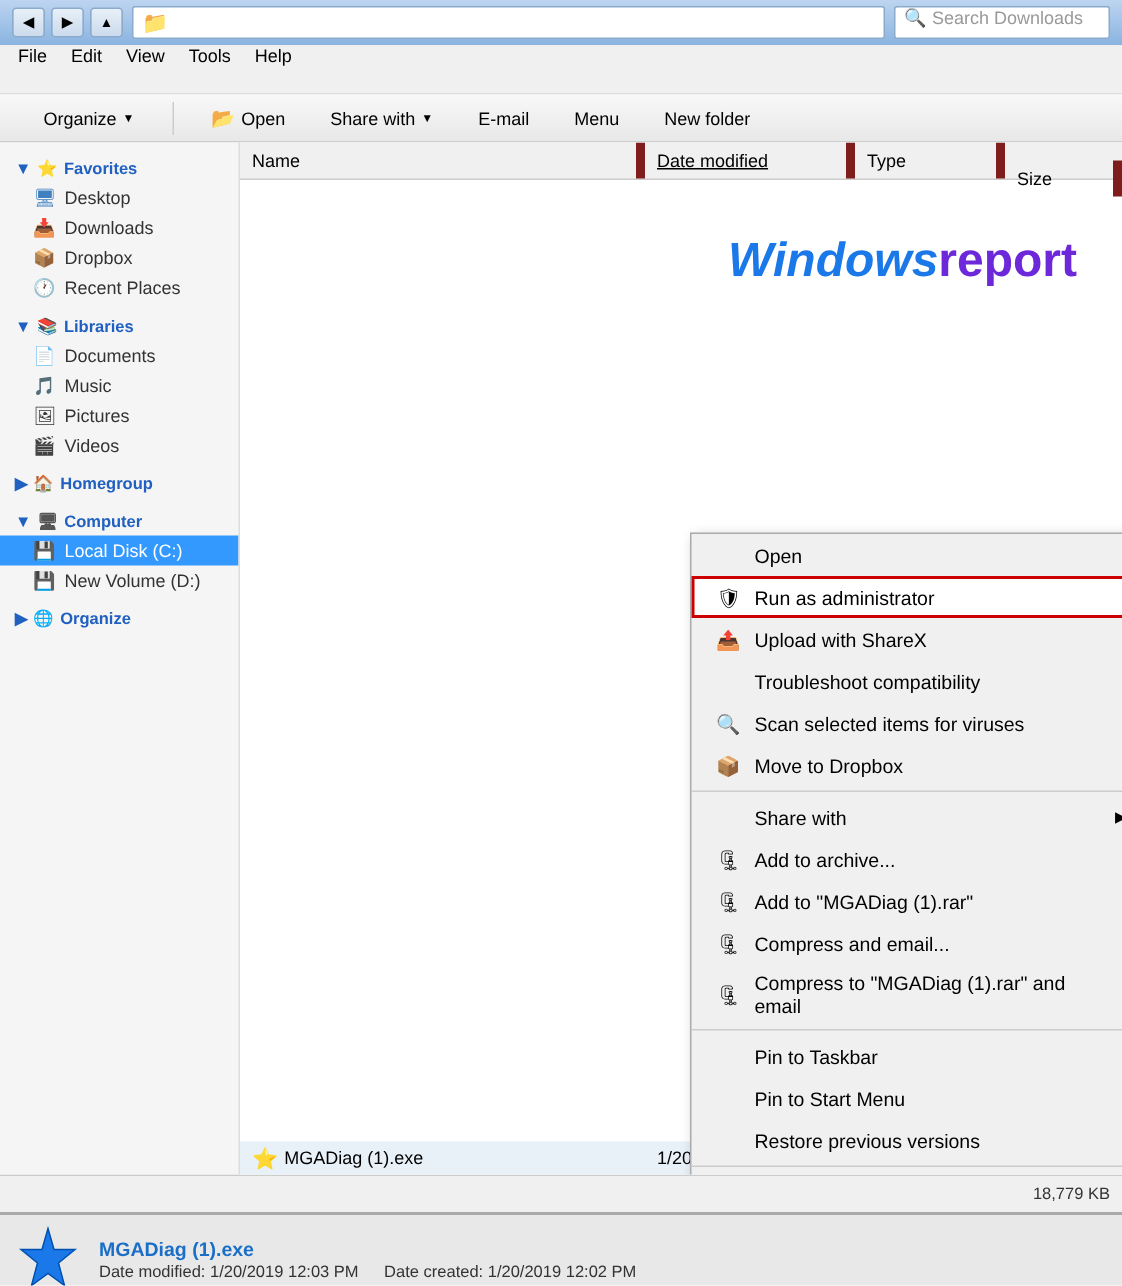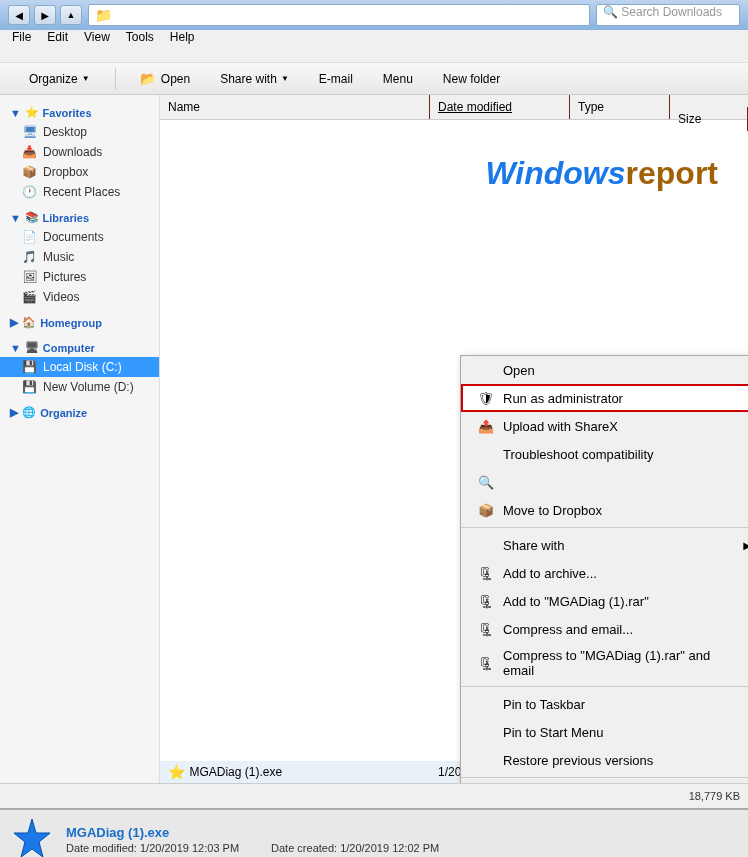"Name" .col-header { border-right: 1px solid #7f1d1d -> 6px solid #7f1d1d }
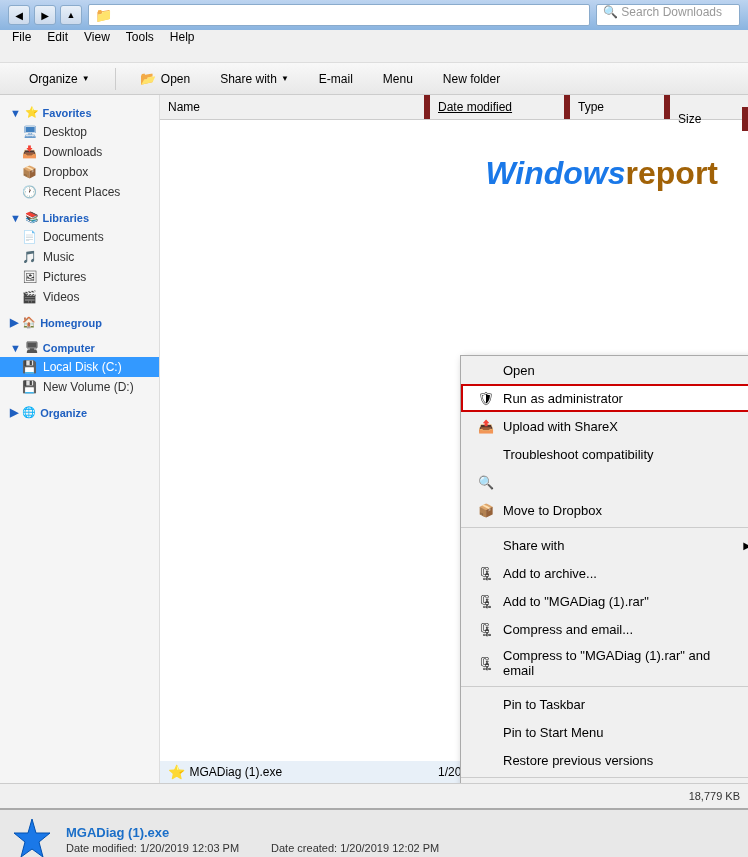"report" .logo-report { color: #a16207 -> #6d28d9 }
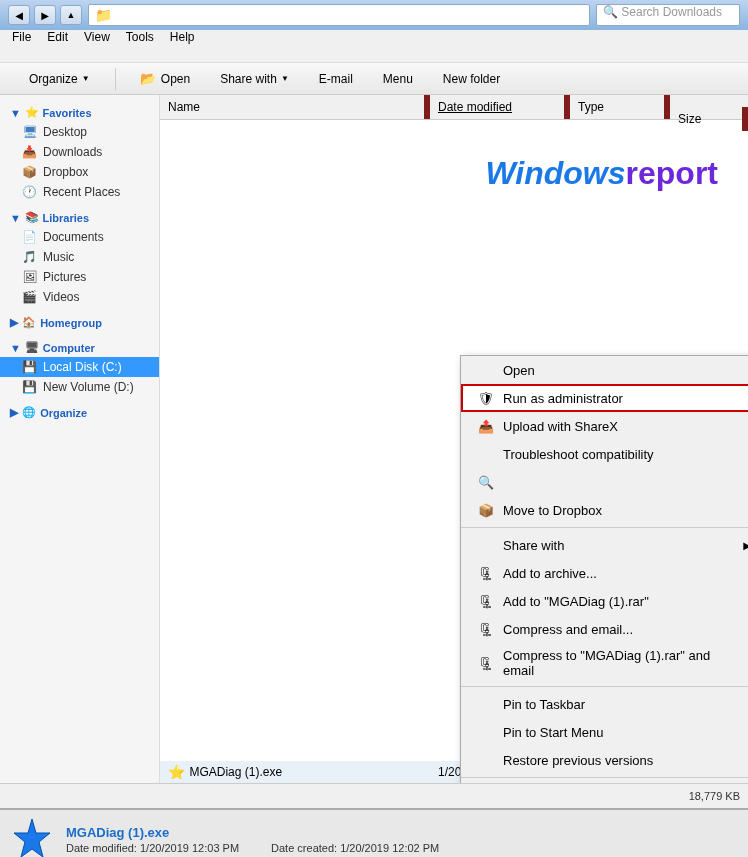"Scan selected items for viruses" span { html: none -> <span>Scan selected items for viruses</span> }
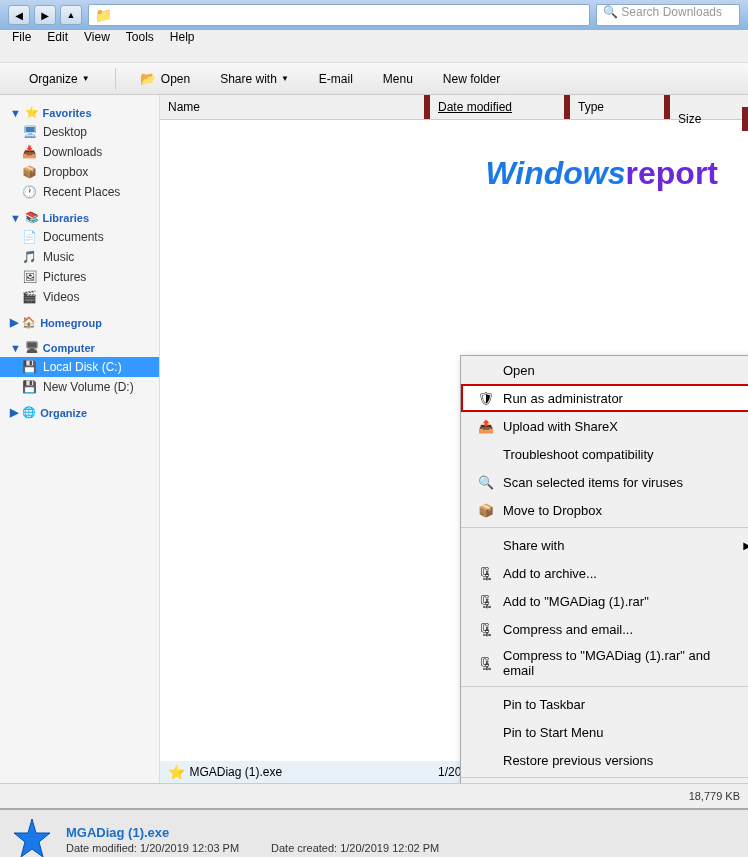"Date modified: 1/20/2019 12:03 PM" .bottom-meta { gap: 32px -> 17px }
